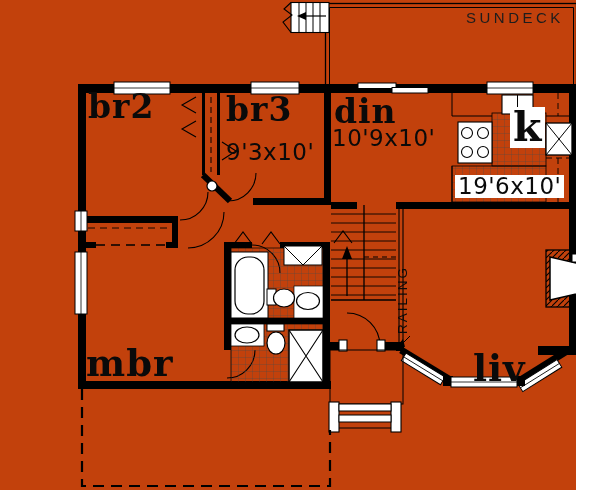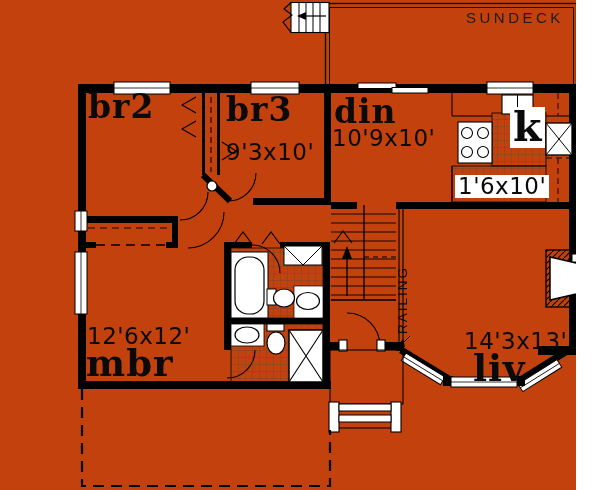"1'6x10'" div.lbl { text: 1'6x10' -> 19'6x10' }
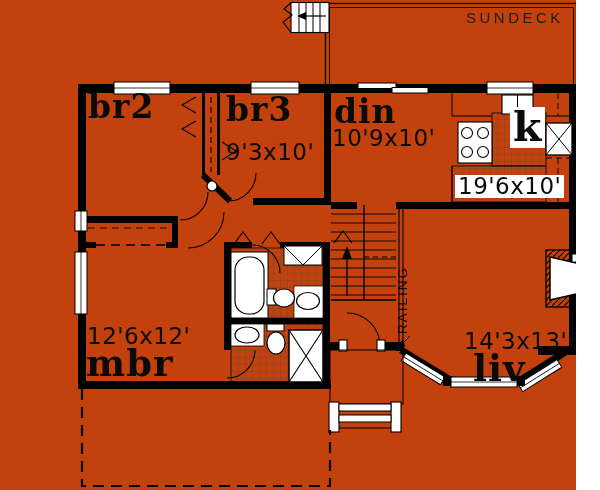"12'6x12'" div.lbl { html: <div>12'6x12'</div> -> none }
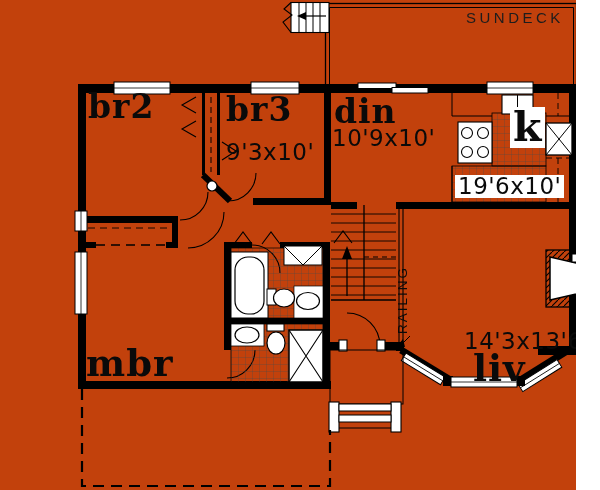"14'3x13'6" div.lbl { html: <div>14'3x13'6</div> -> none }
